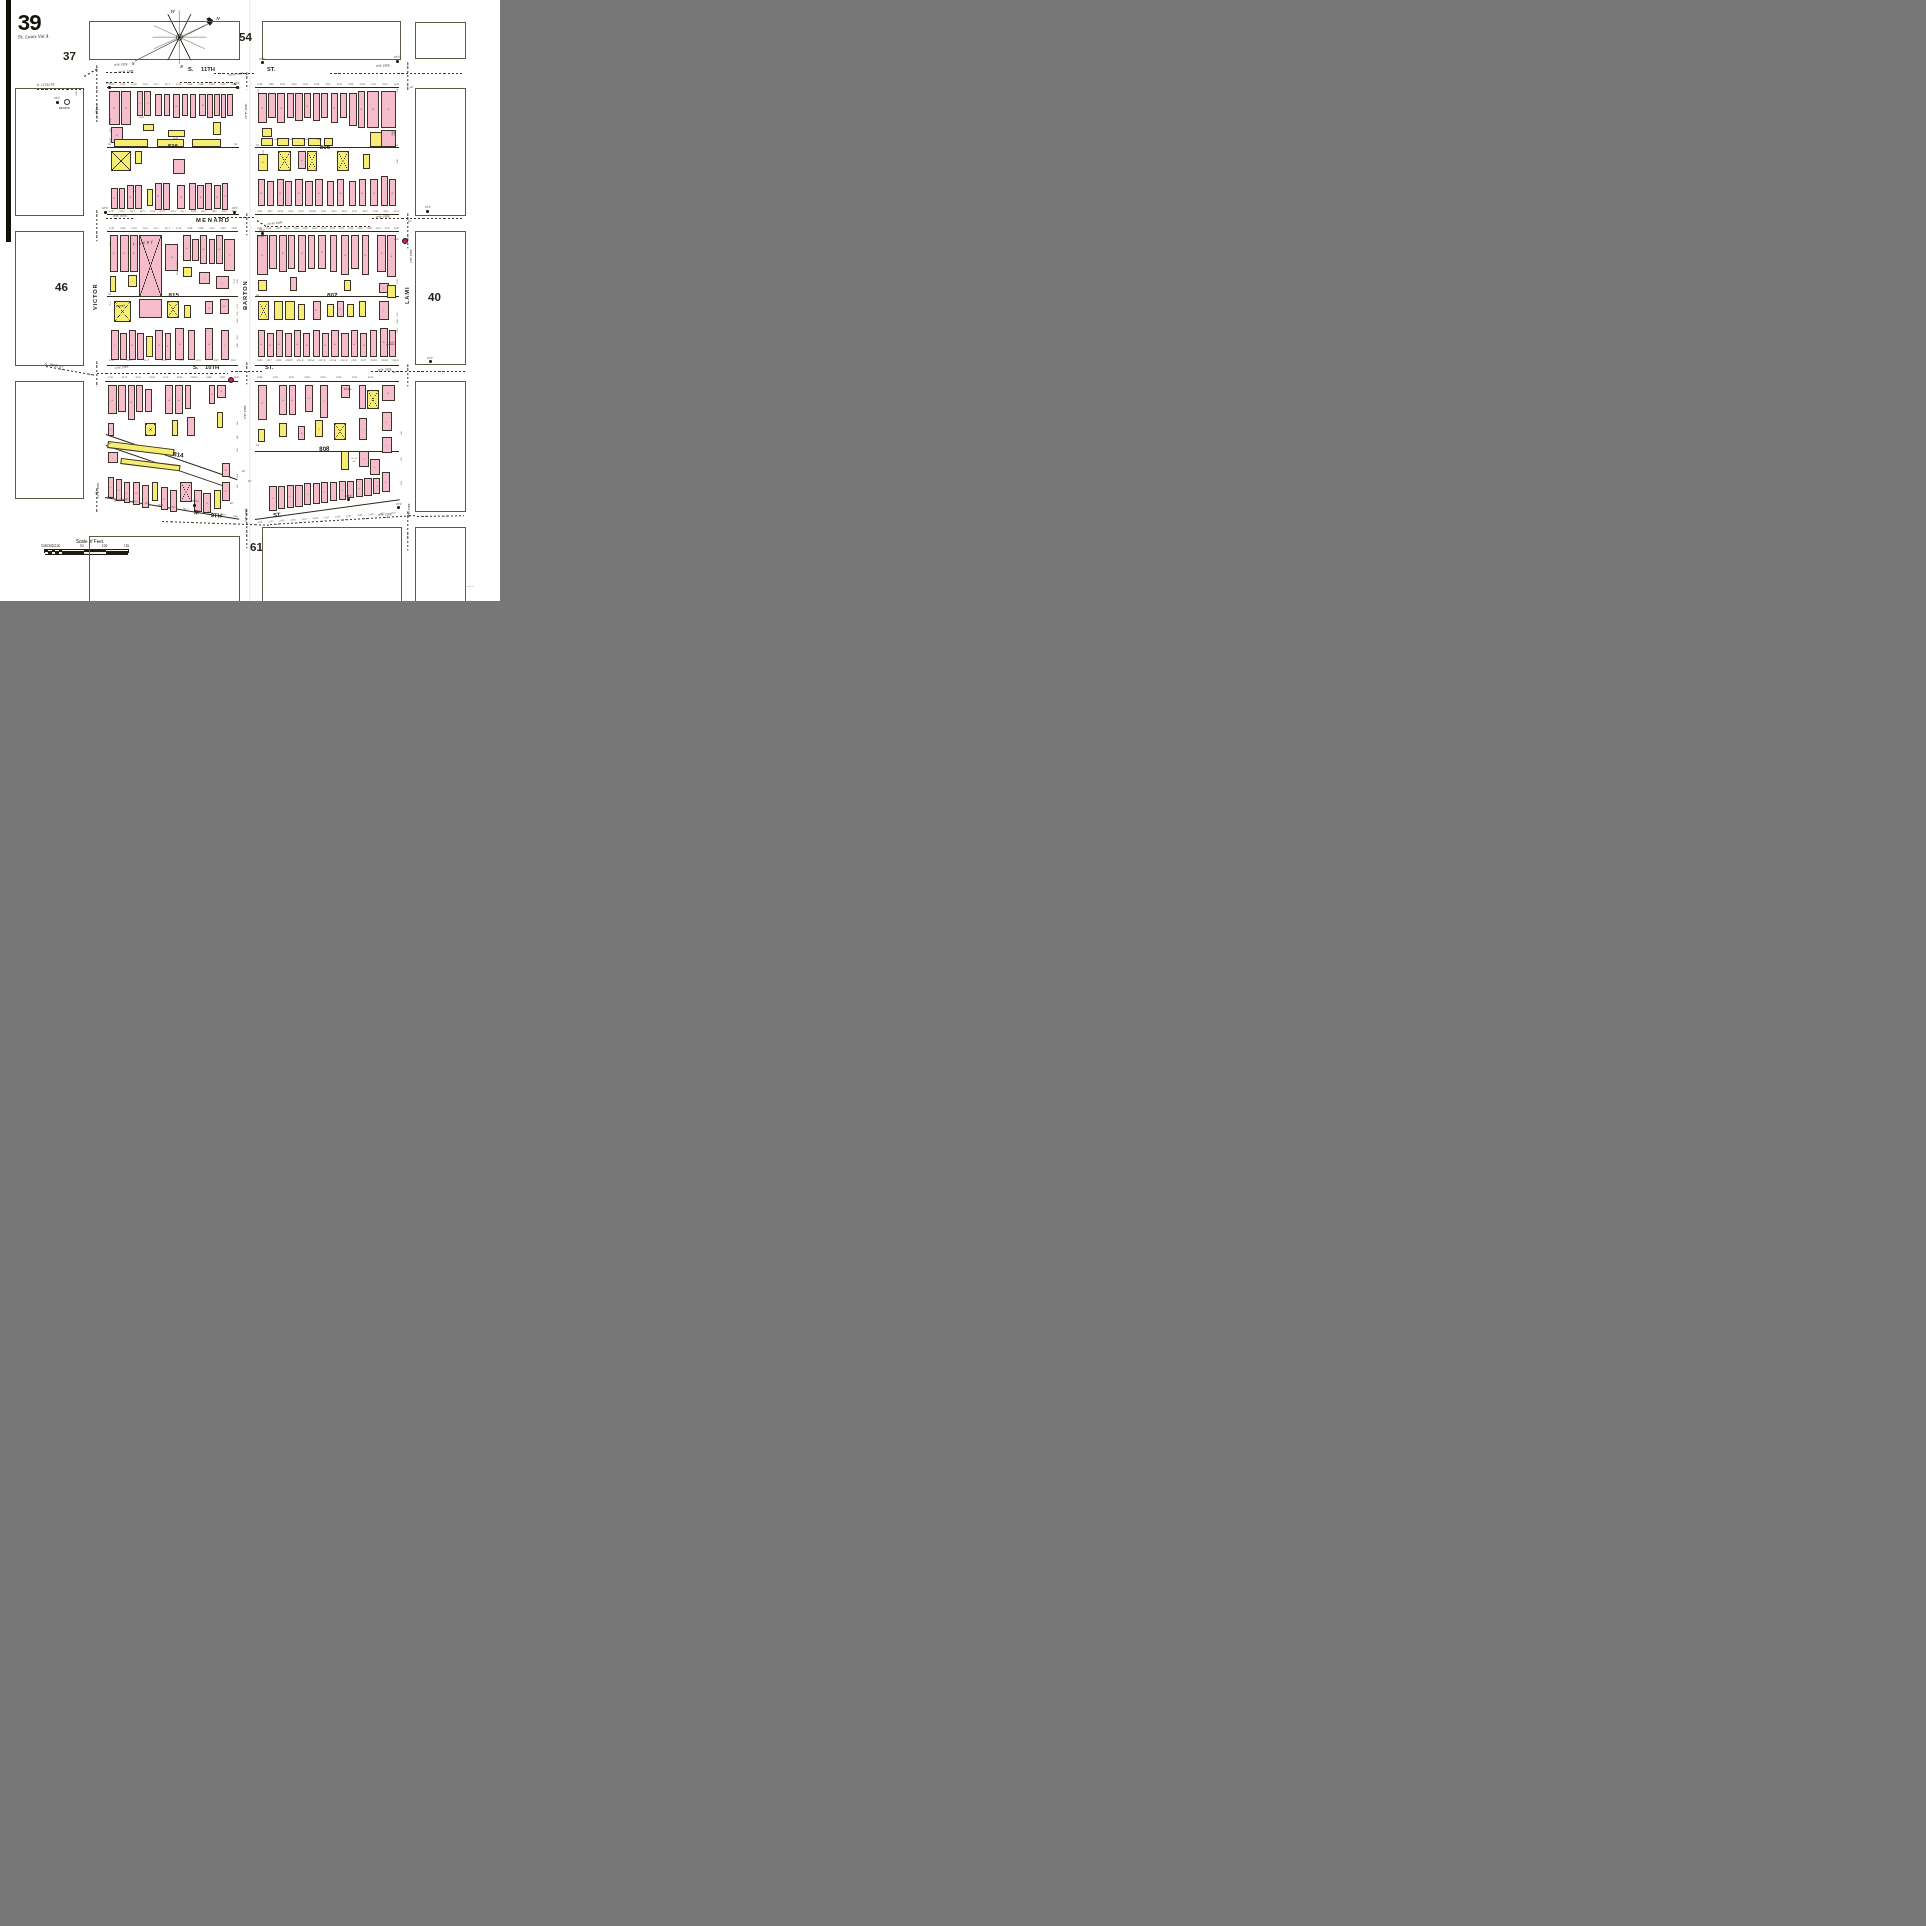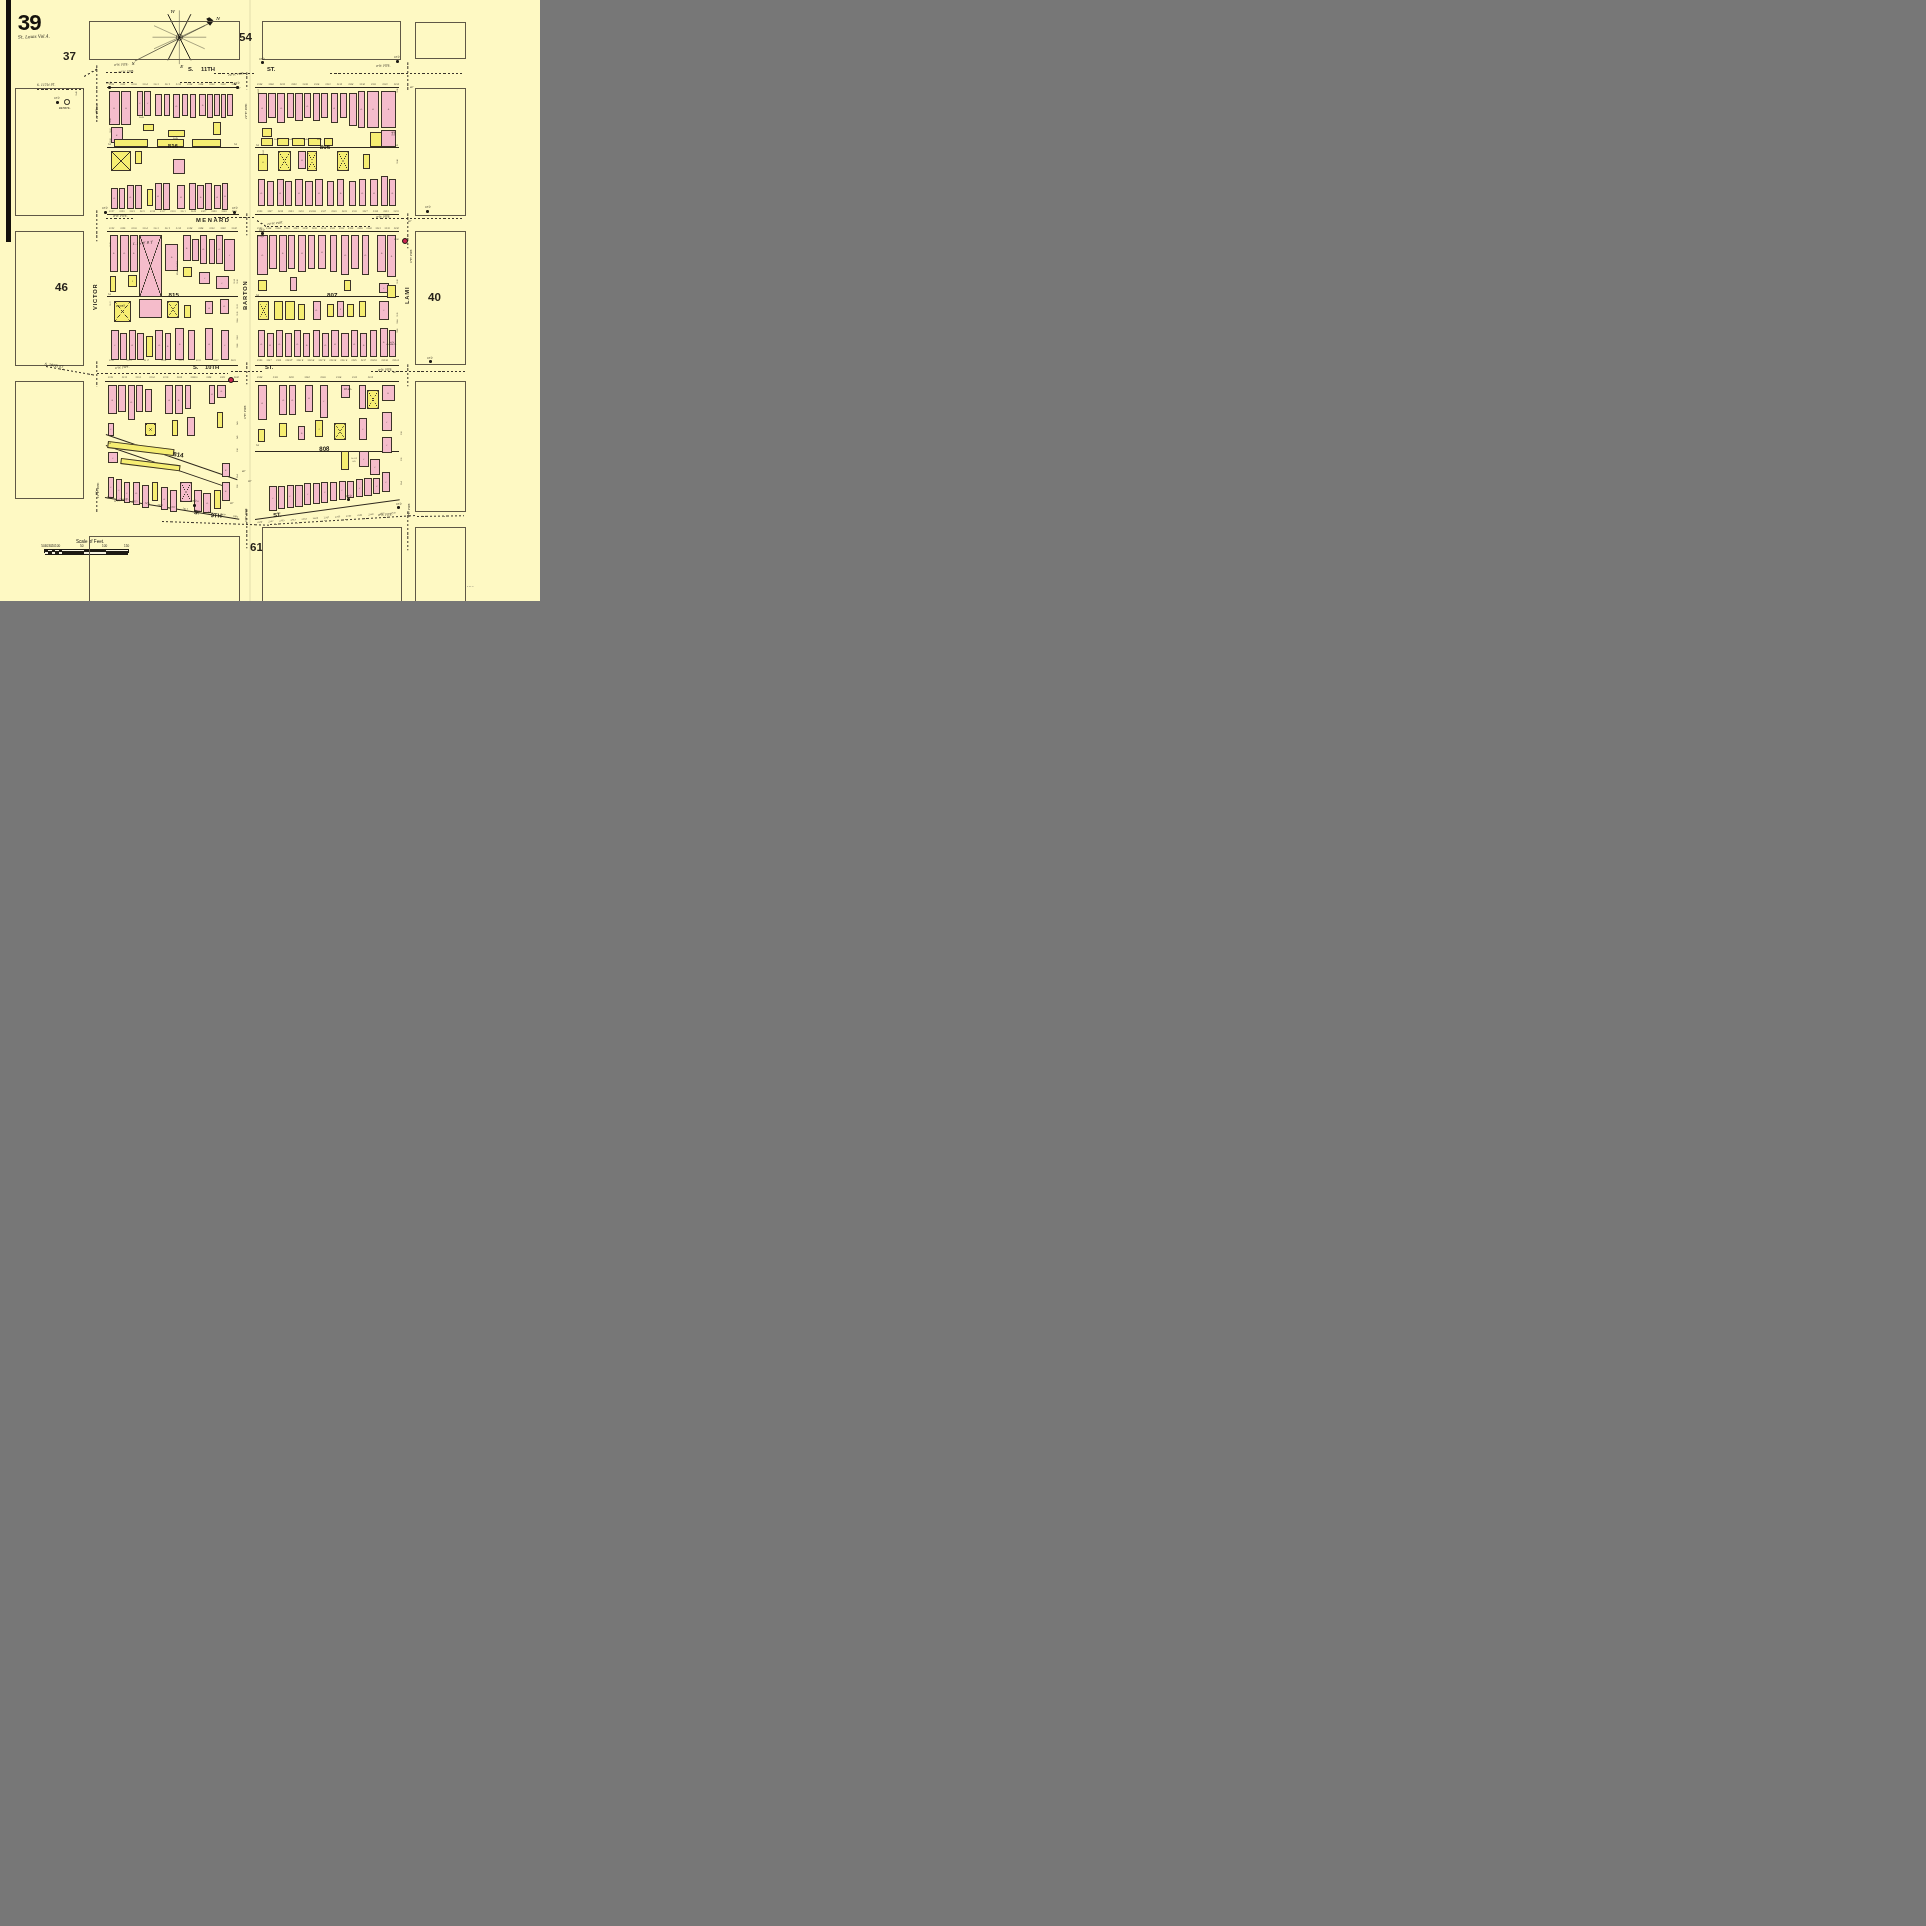"39" #sheet { background: #fef9c3 -> #ffffff; width: 540px -> 500px }
